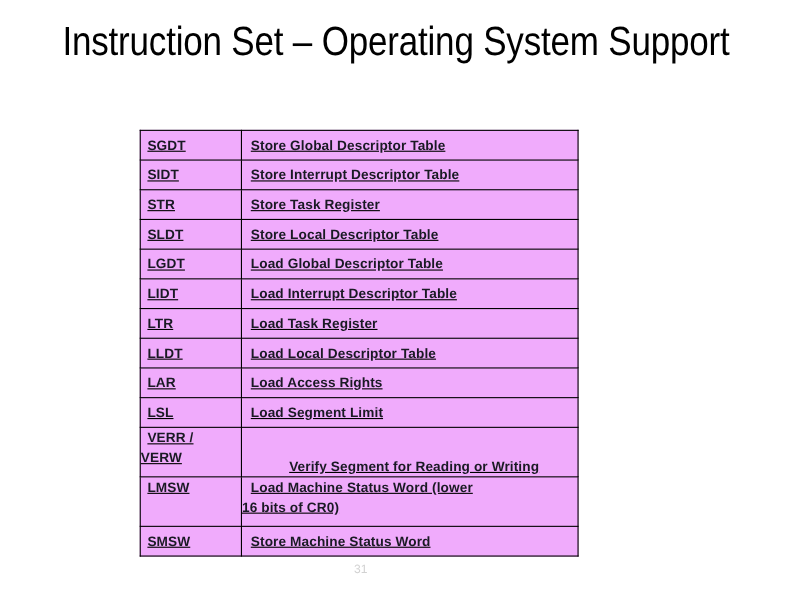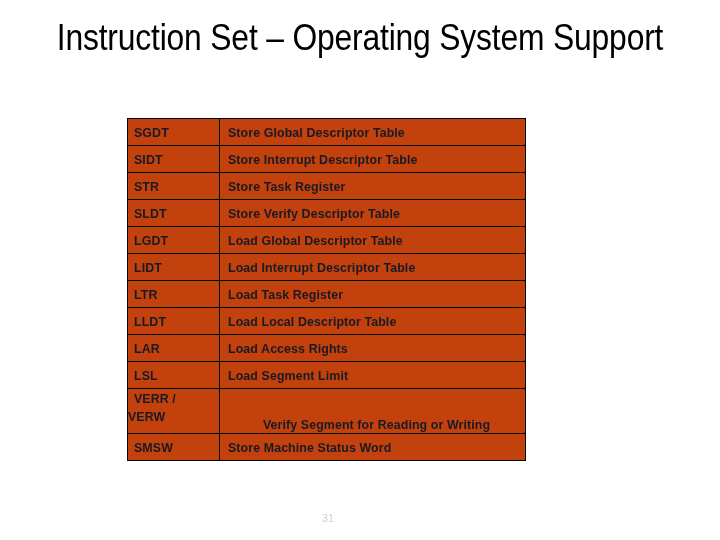"SGDT" table.instr-table { background: #c2410c -> #f0abfc; text-decoration: none -> underline }
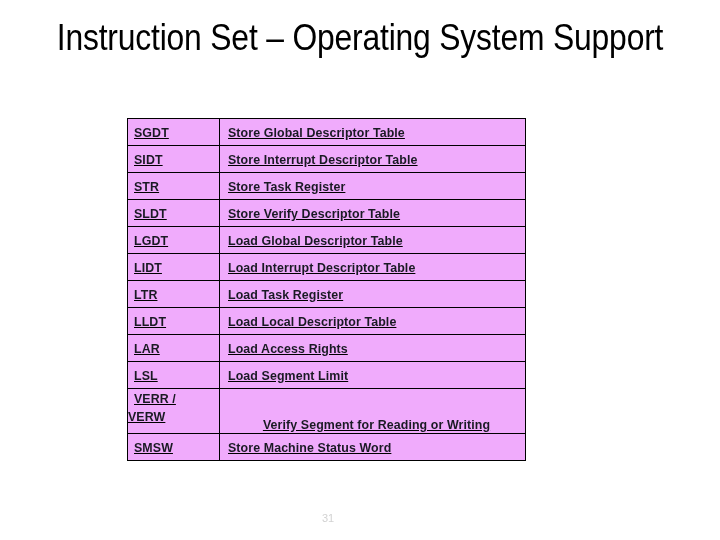"Store Verify Descriptor Table" span.cell-text { text: Verify -> Local }
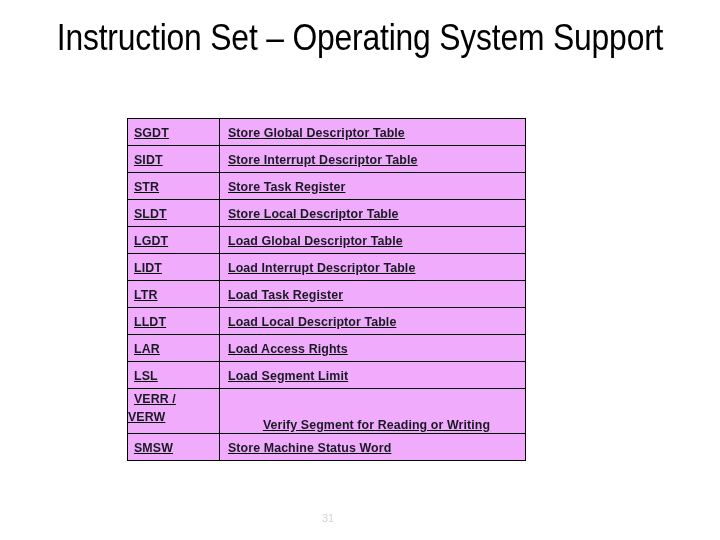"LMSW" tr.tall { html: none -> <tr> <td><span>LMSW</span></td> <td><span>Load Machine Status Word (lower 16 bits of CR0)</span></td> </tr> }
